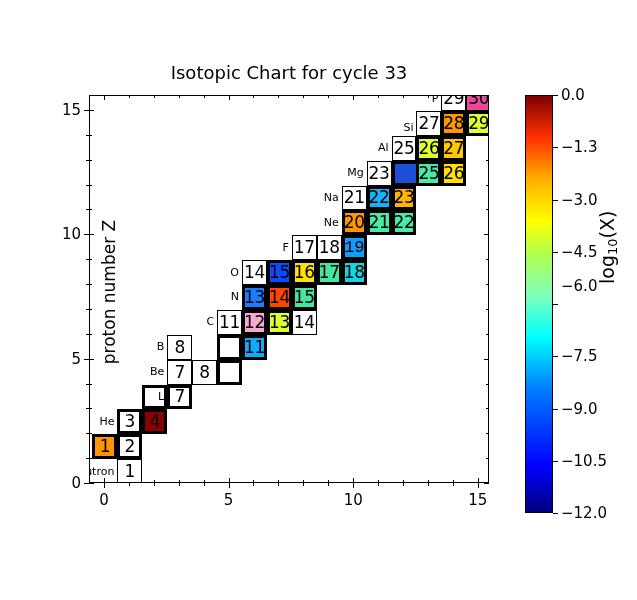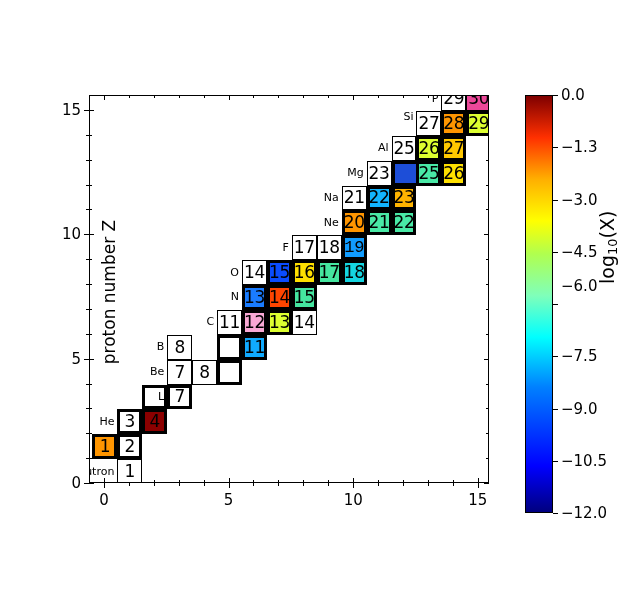"Isotopic Chart for cycle 33" div { html: none -> <div>Isotopic Chart for cycle 33</div> }
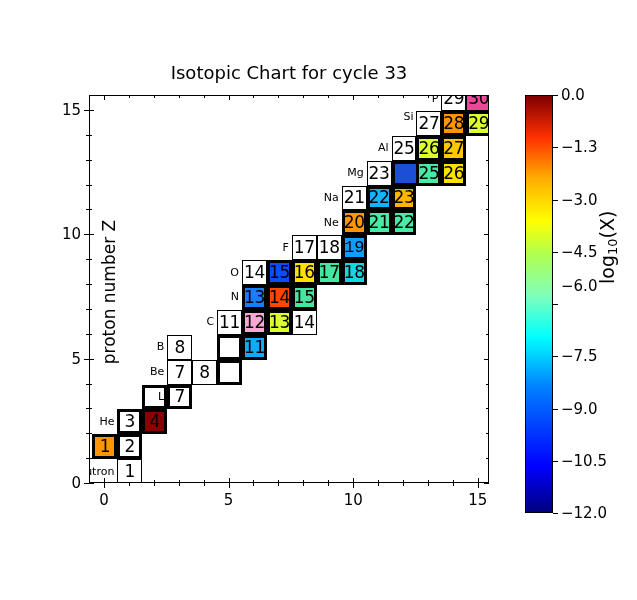"Si" div.elabel { top: 15px -> 26px }
